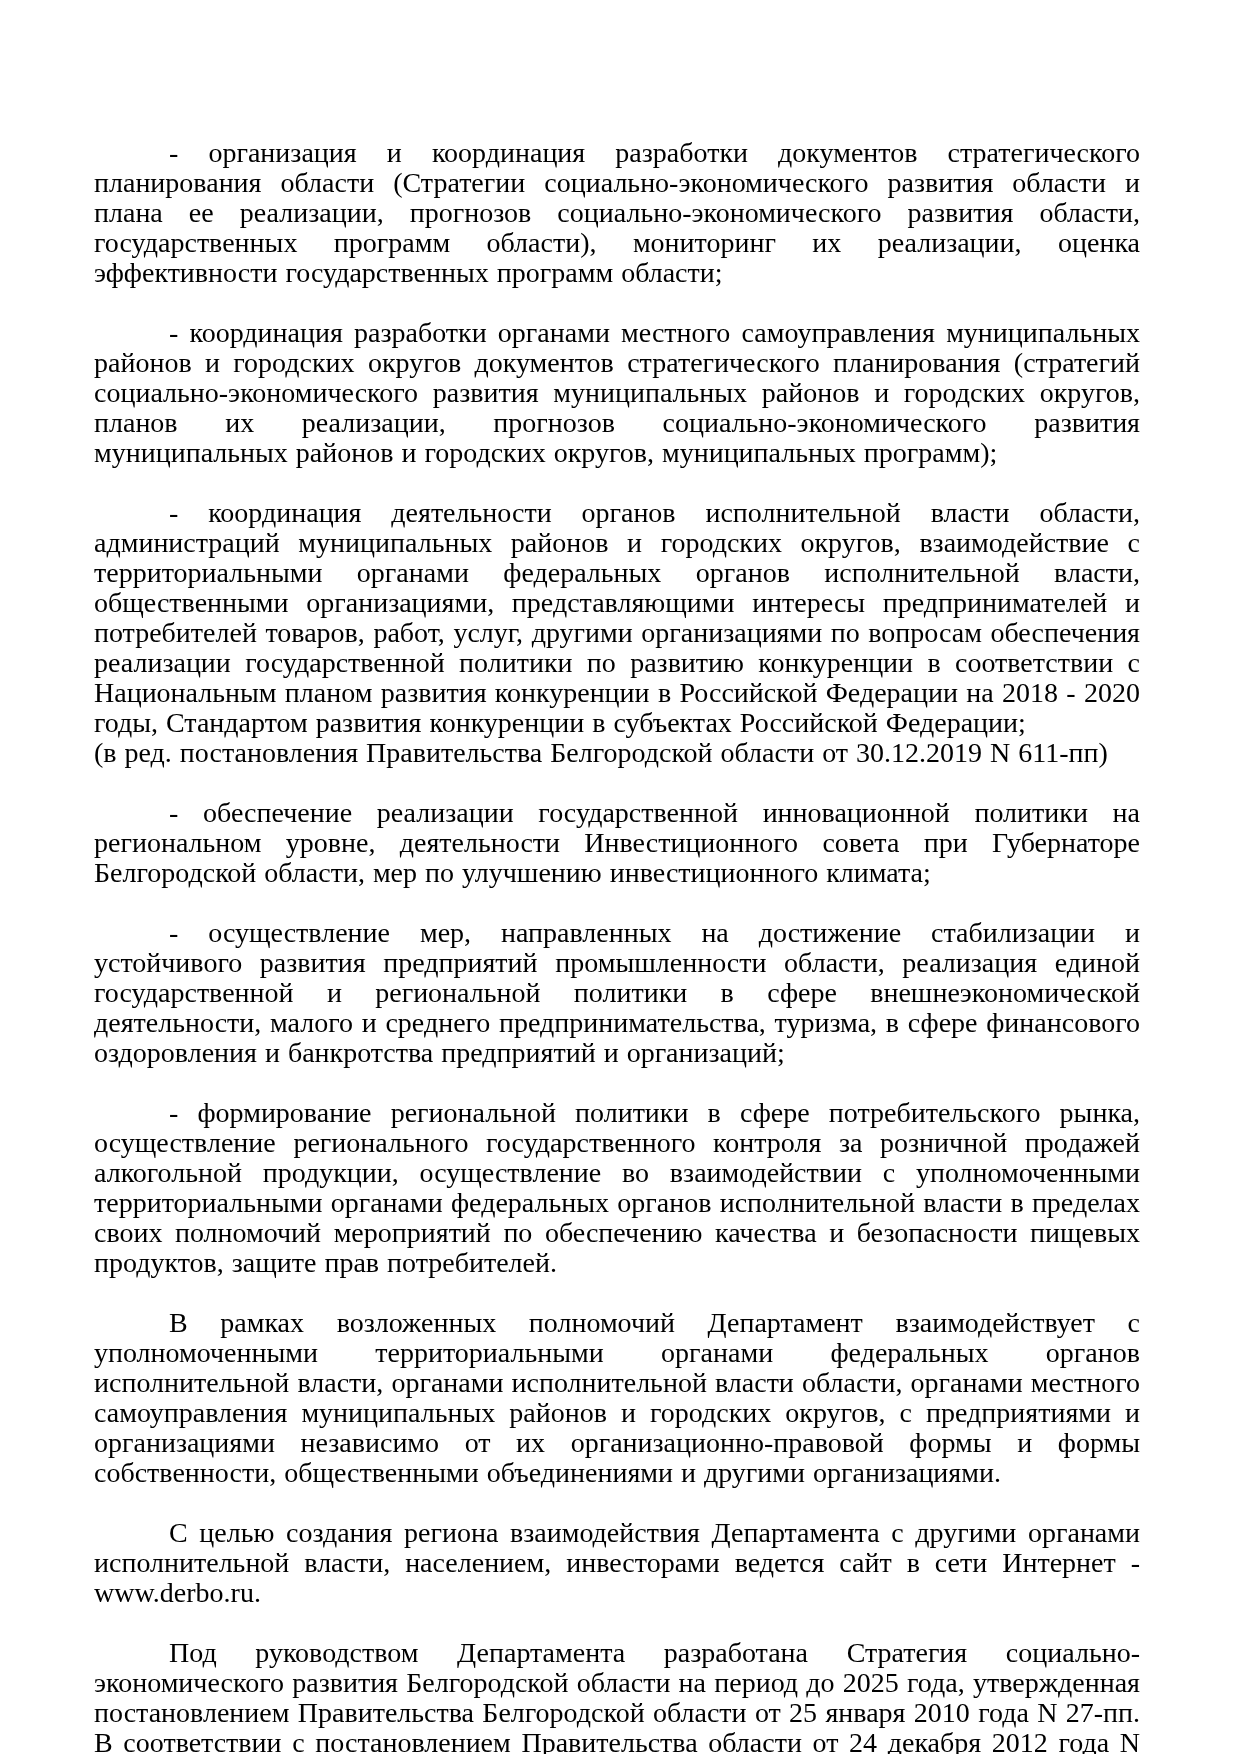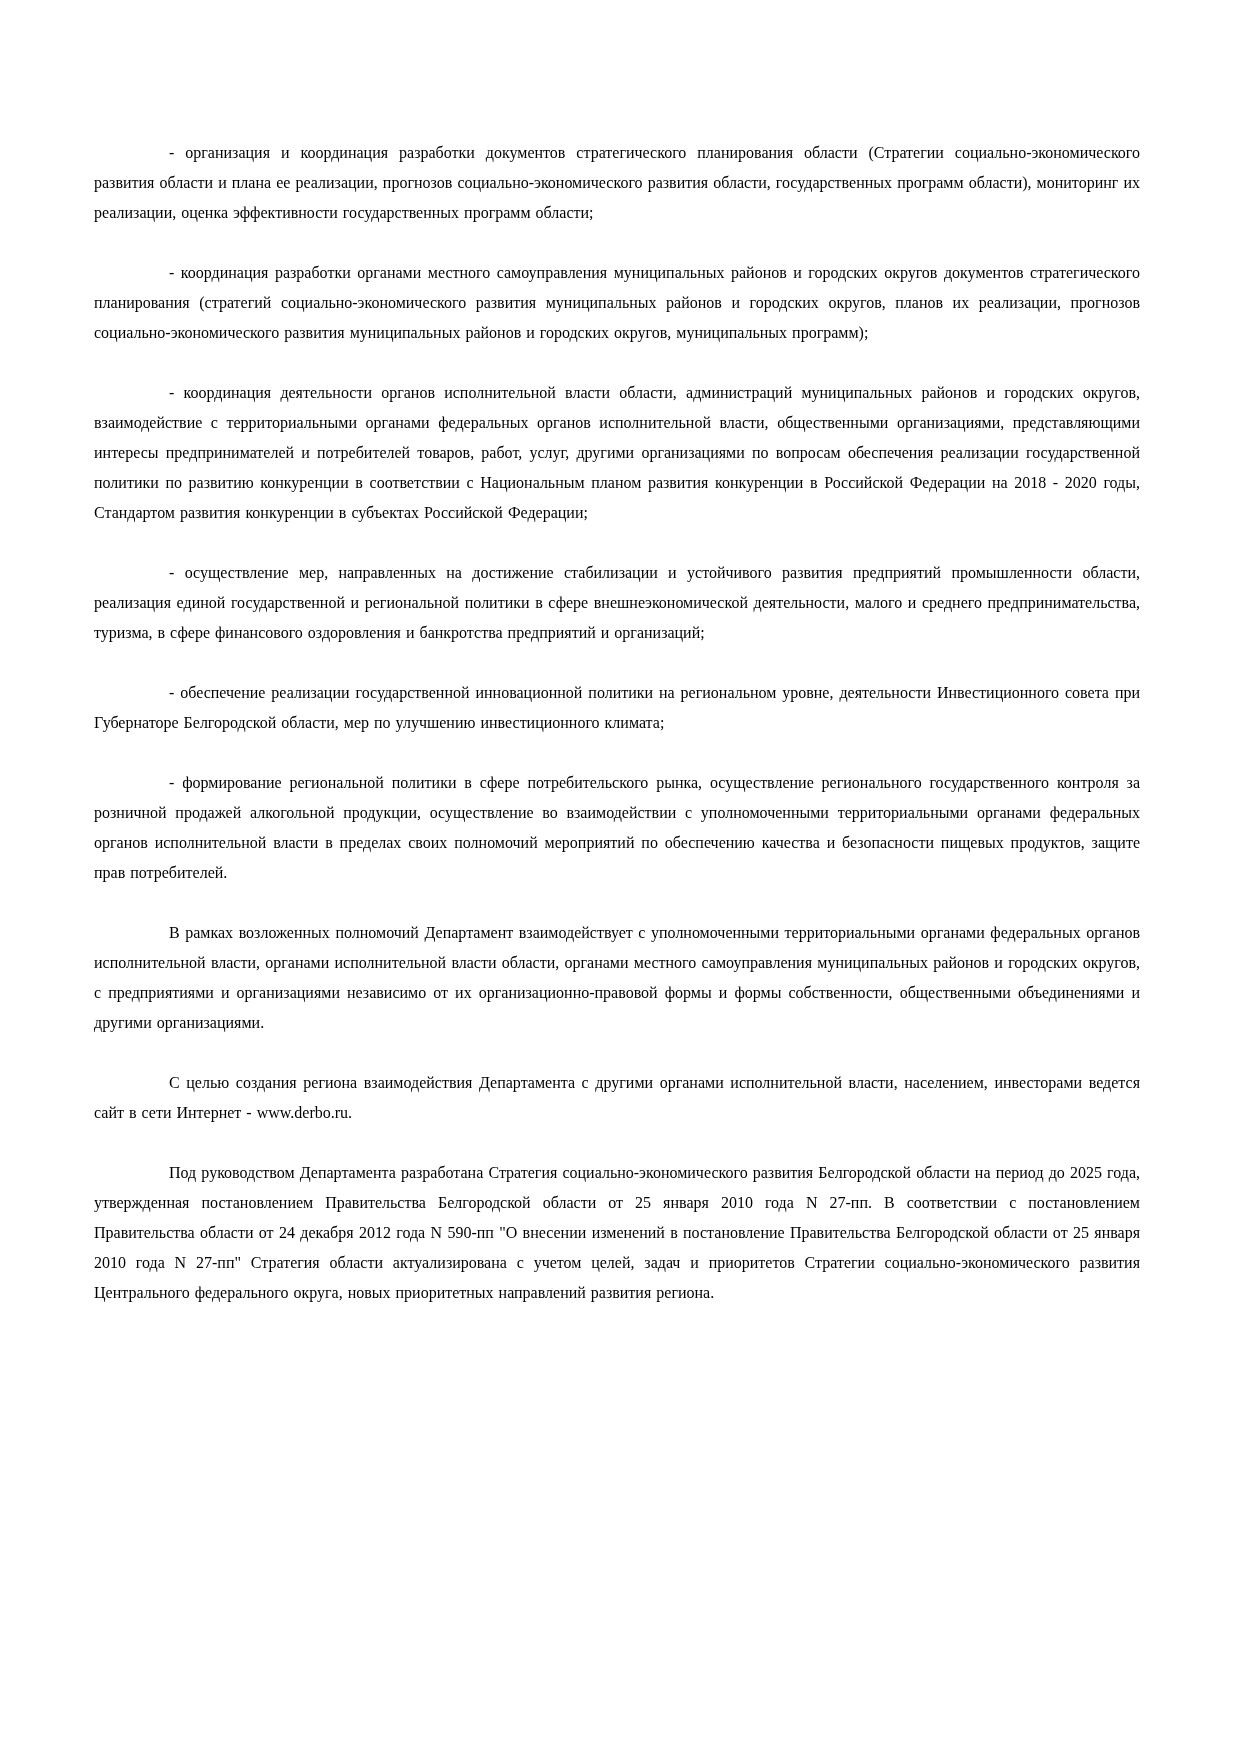"- организация и координация разработки" .para { font-size: 16px -> 28px }
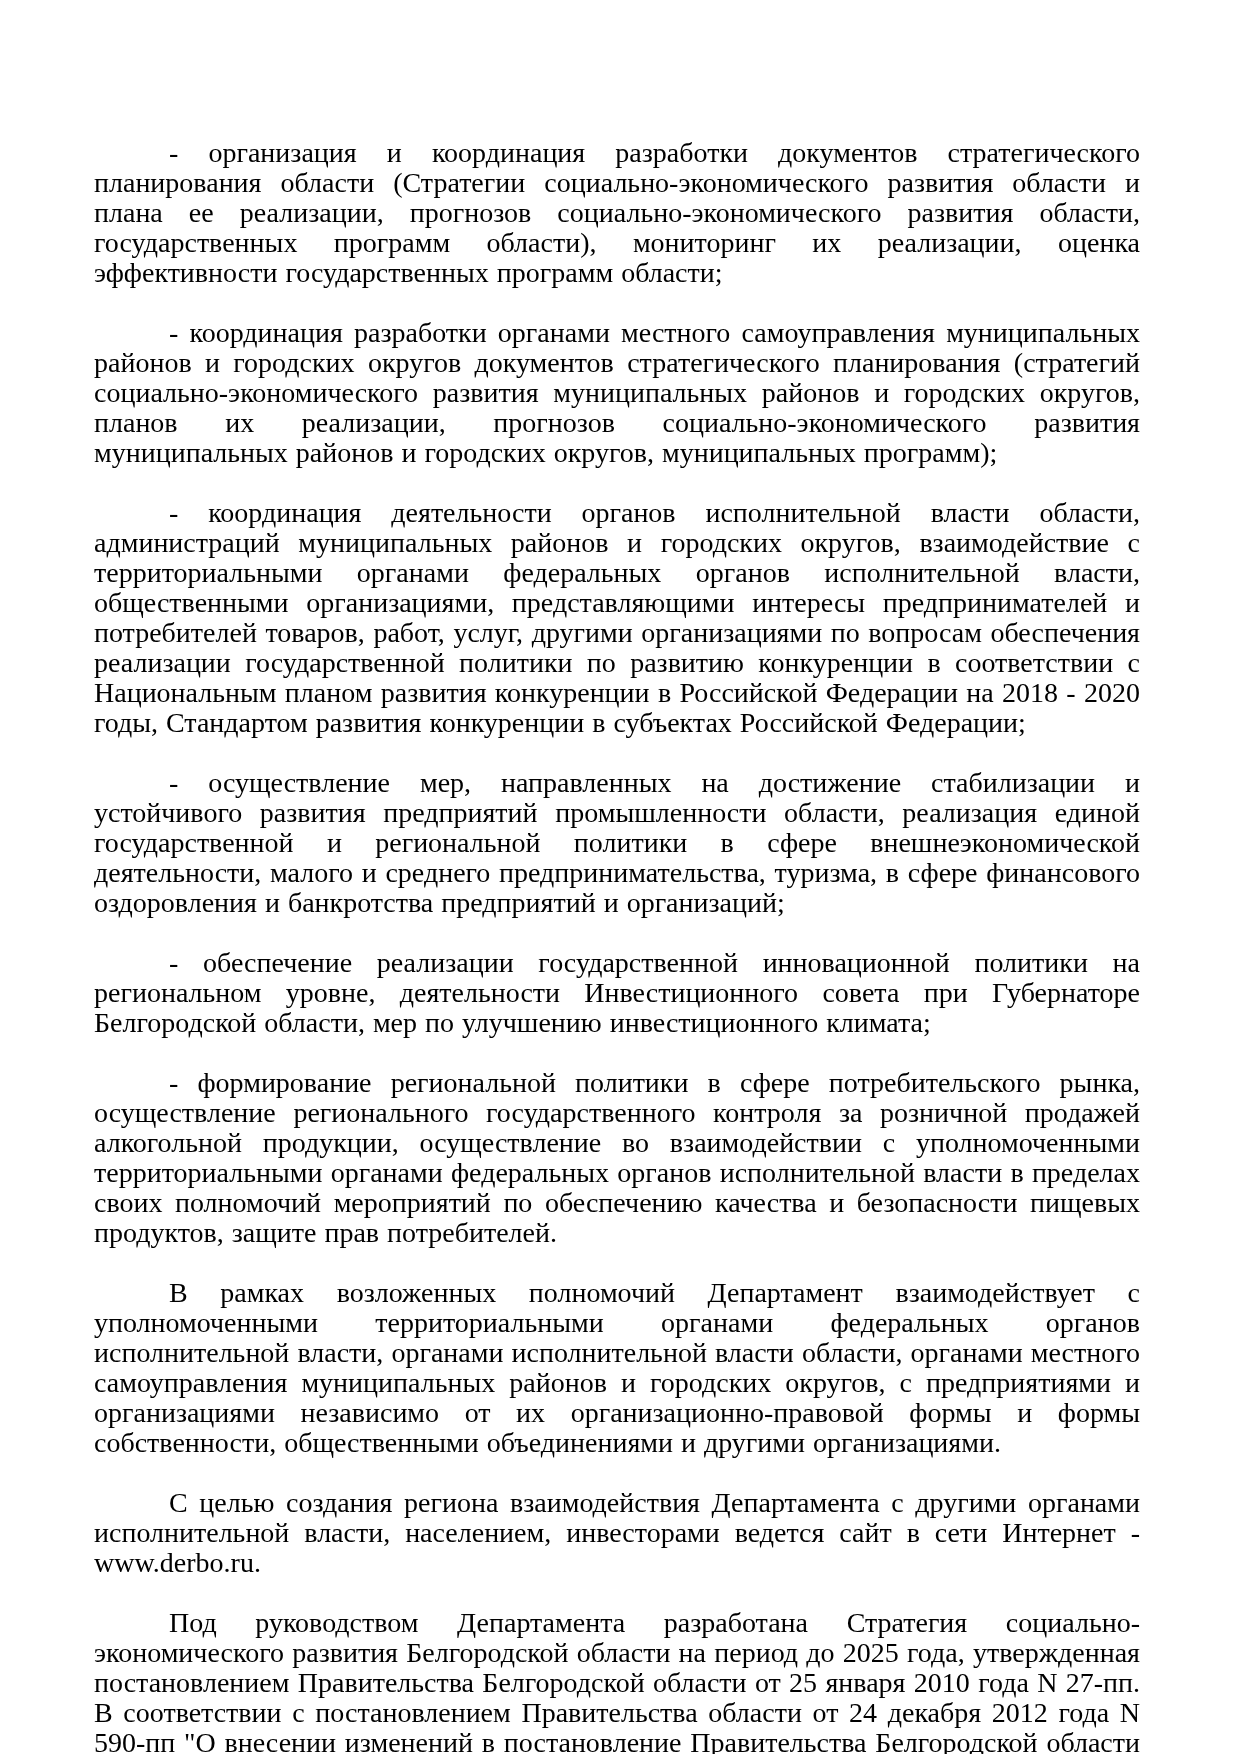"(в ред. постановления Правительства" p.para { html: none -> <p>(в ред. постановления Правительства Белгородской области от 30.12.2019 N 611-пп)</p> }
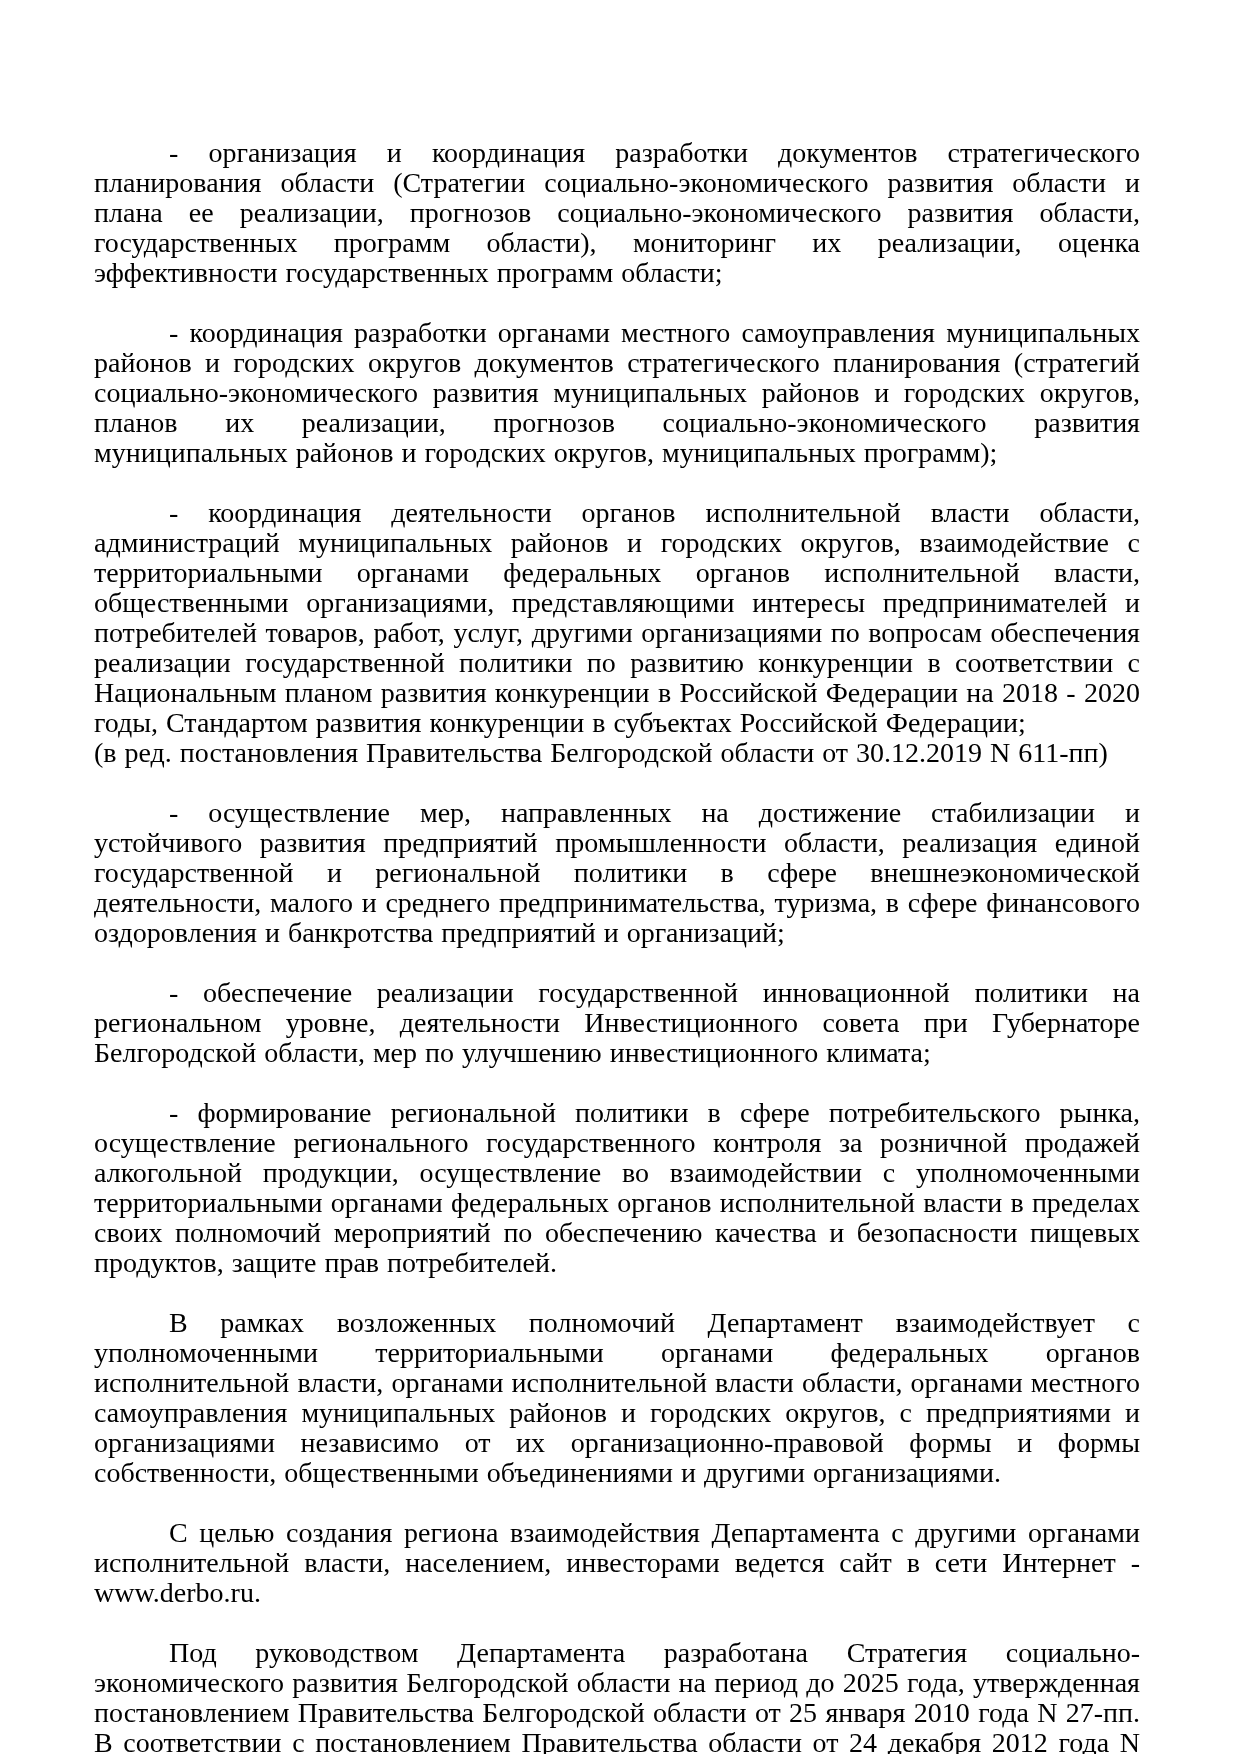"- осуществление мер, направленных на" p.para { order: before "- обеспечение реализации государственной" -> after "- обеспечение реализации государственной" }
